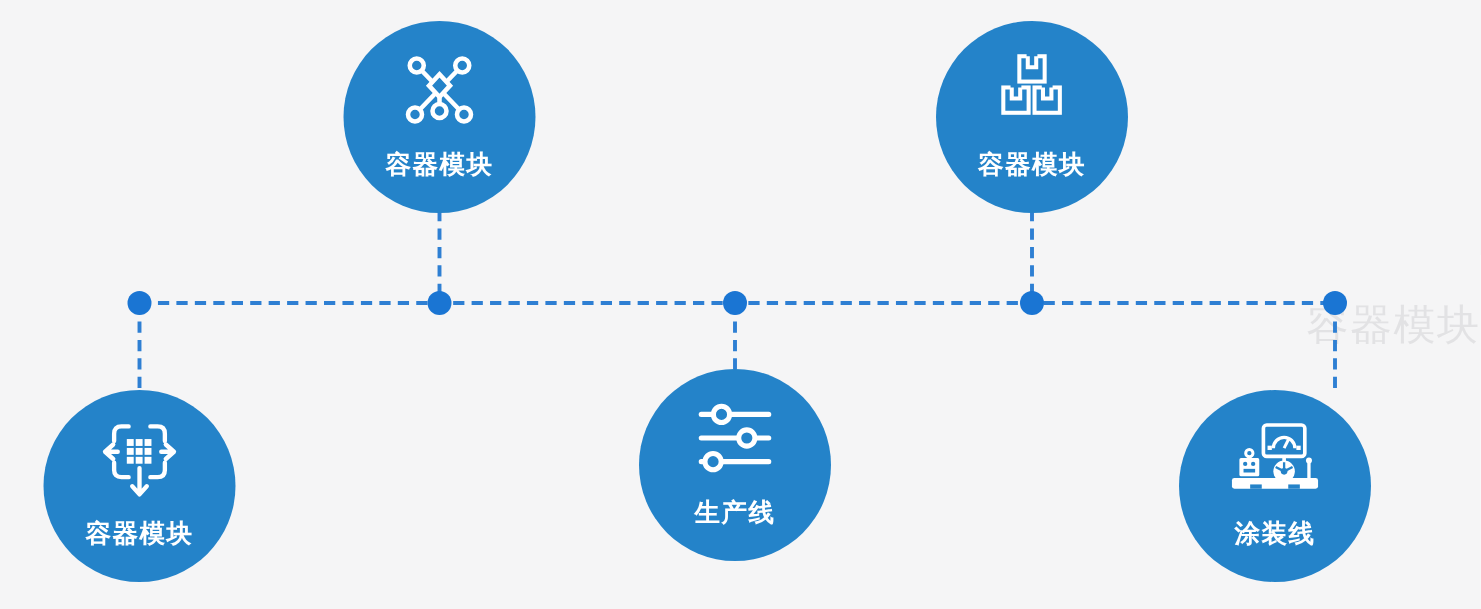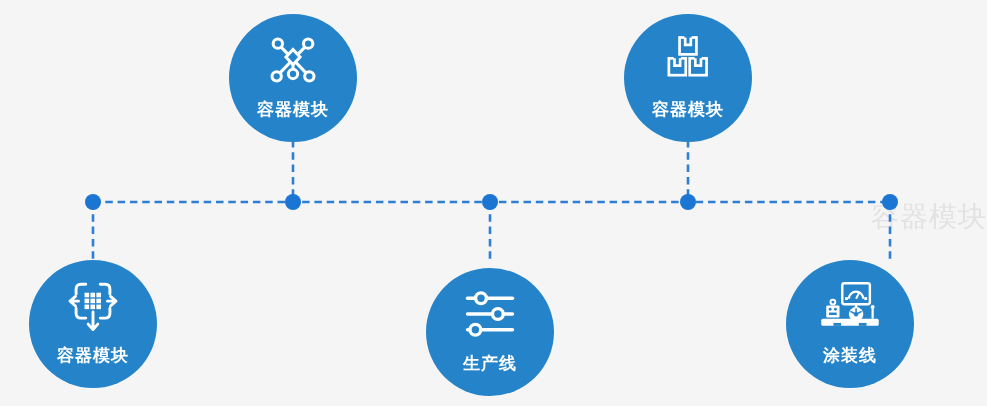"生产线" div.node { top: 268px -> 246px }
